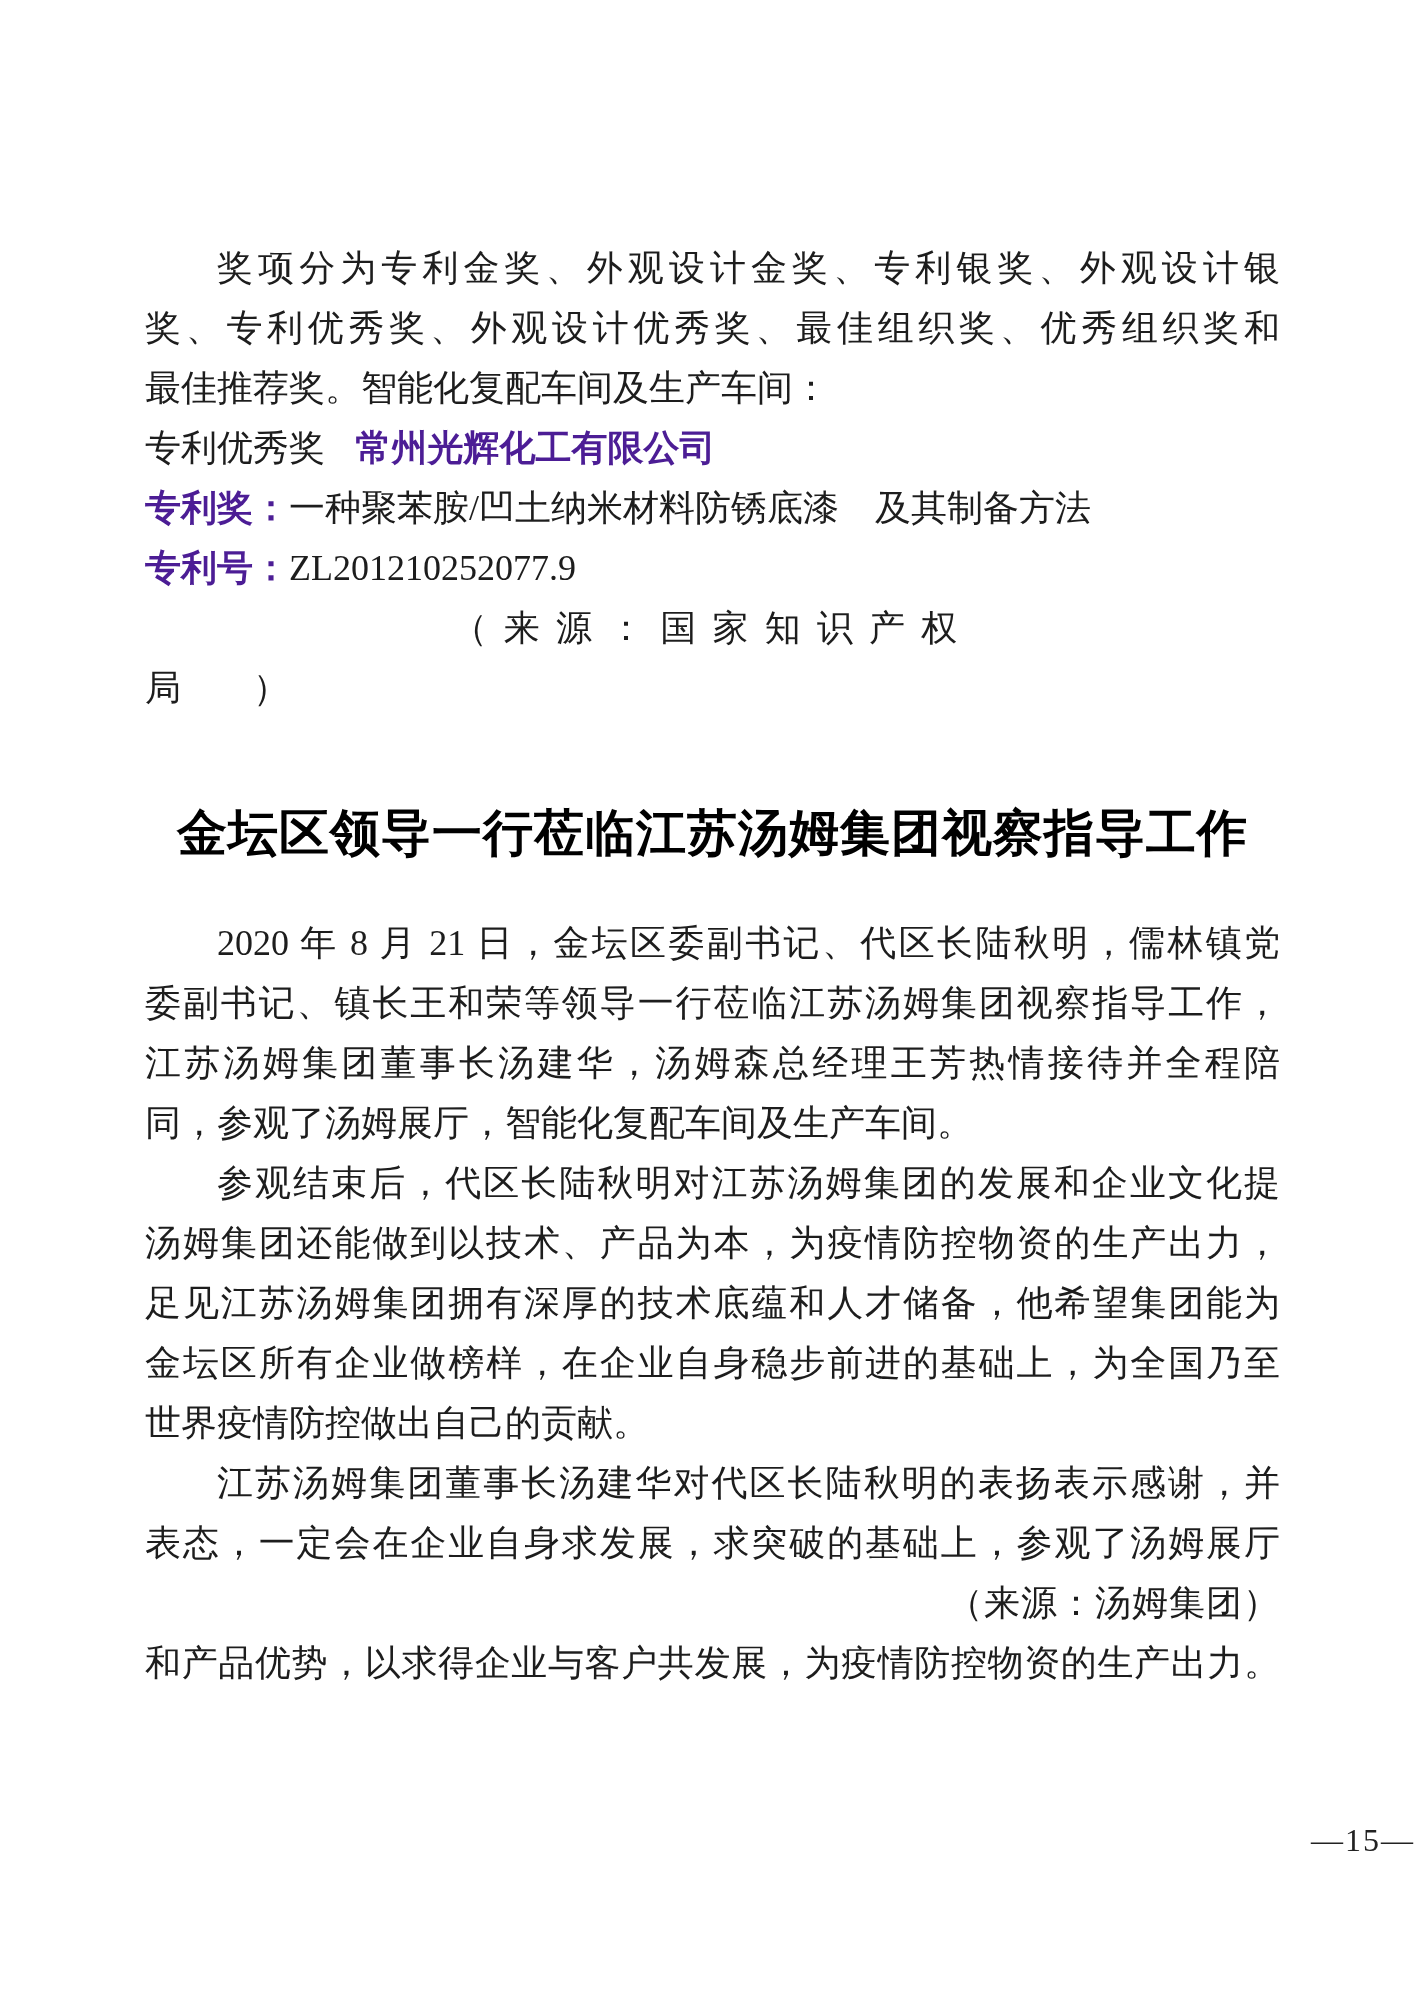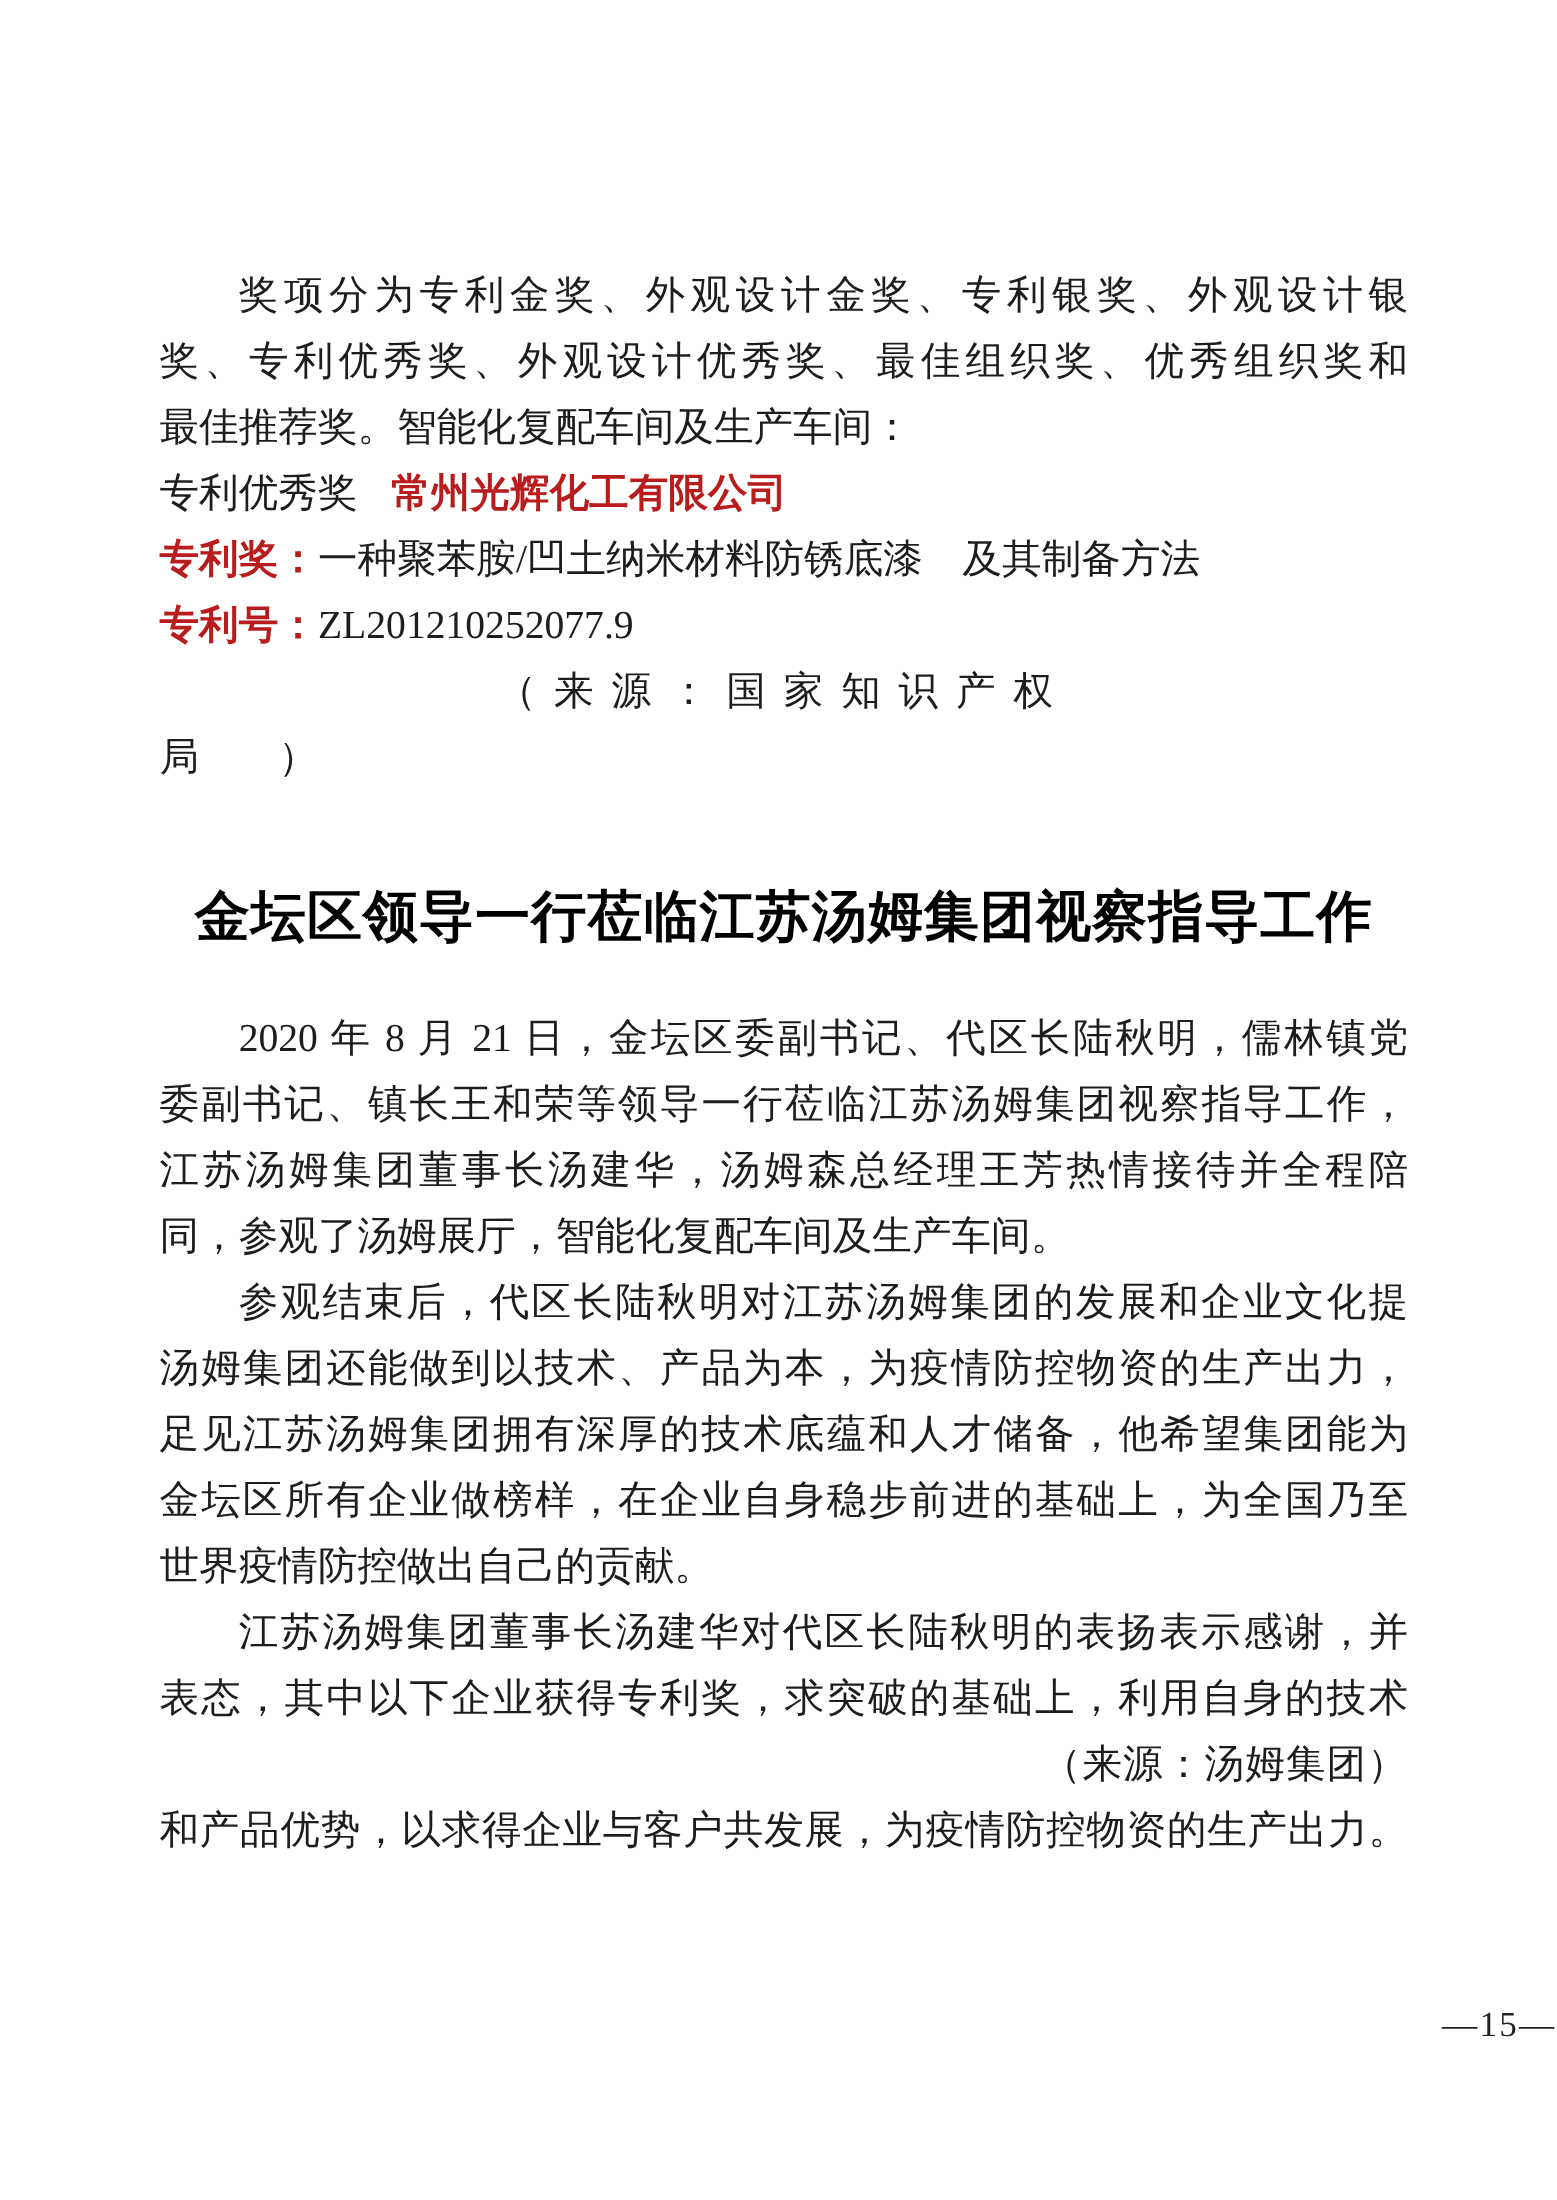"常州光辉化工有限公司" .hei { color: #b91c1c -> #4c1d95 }
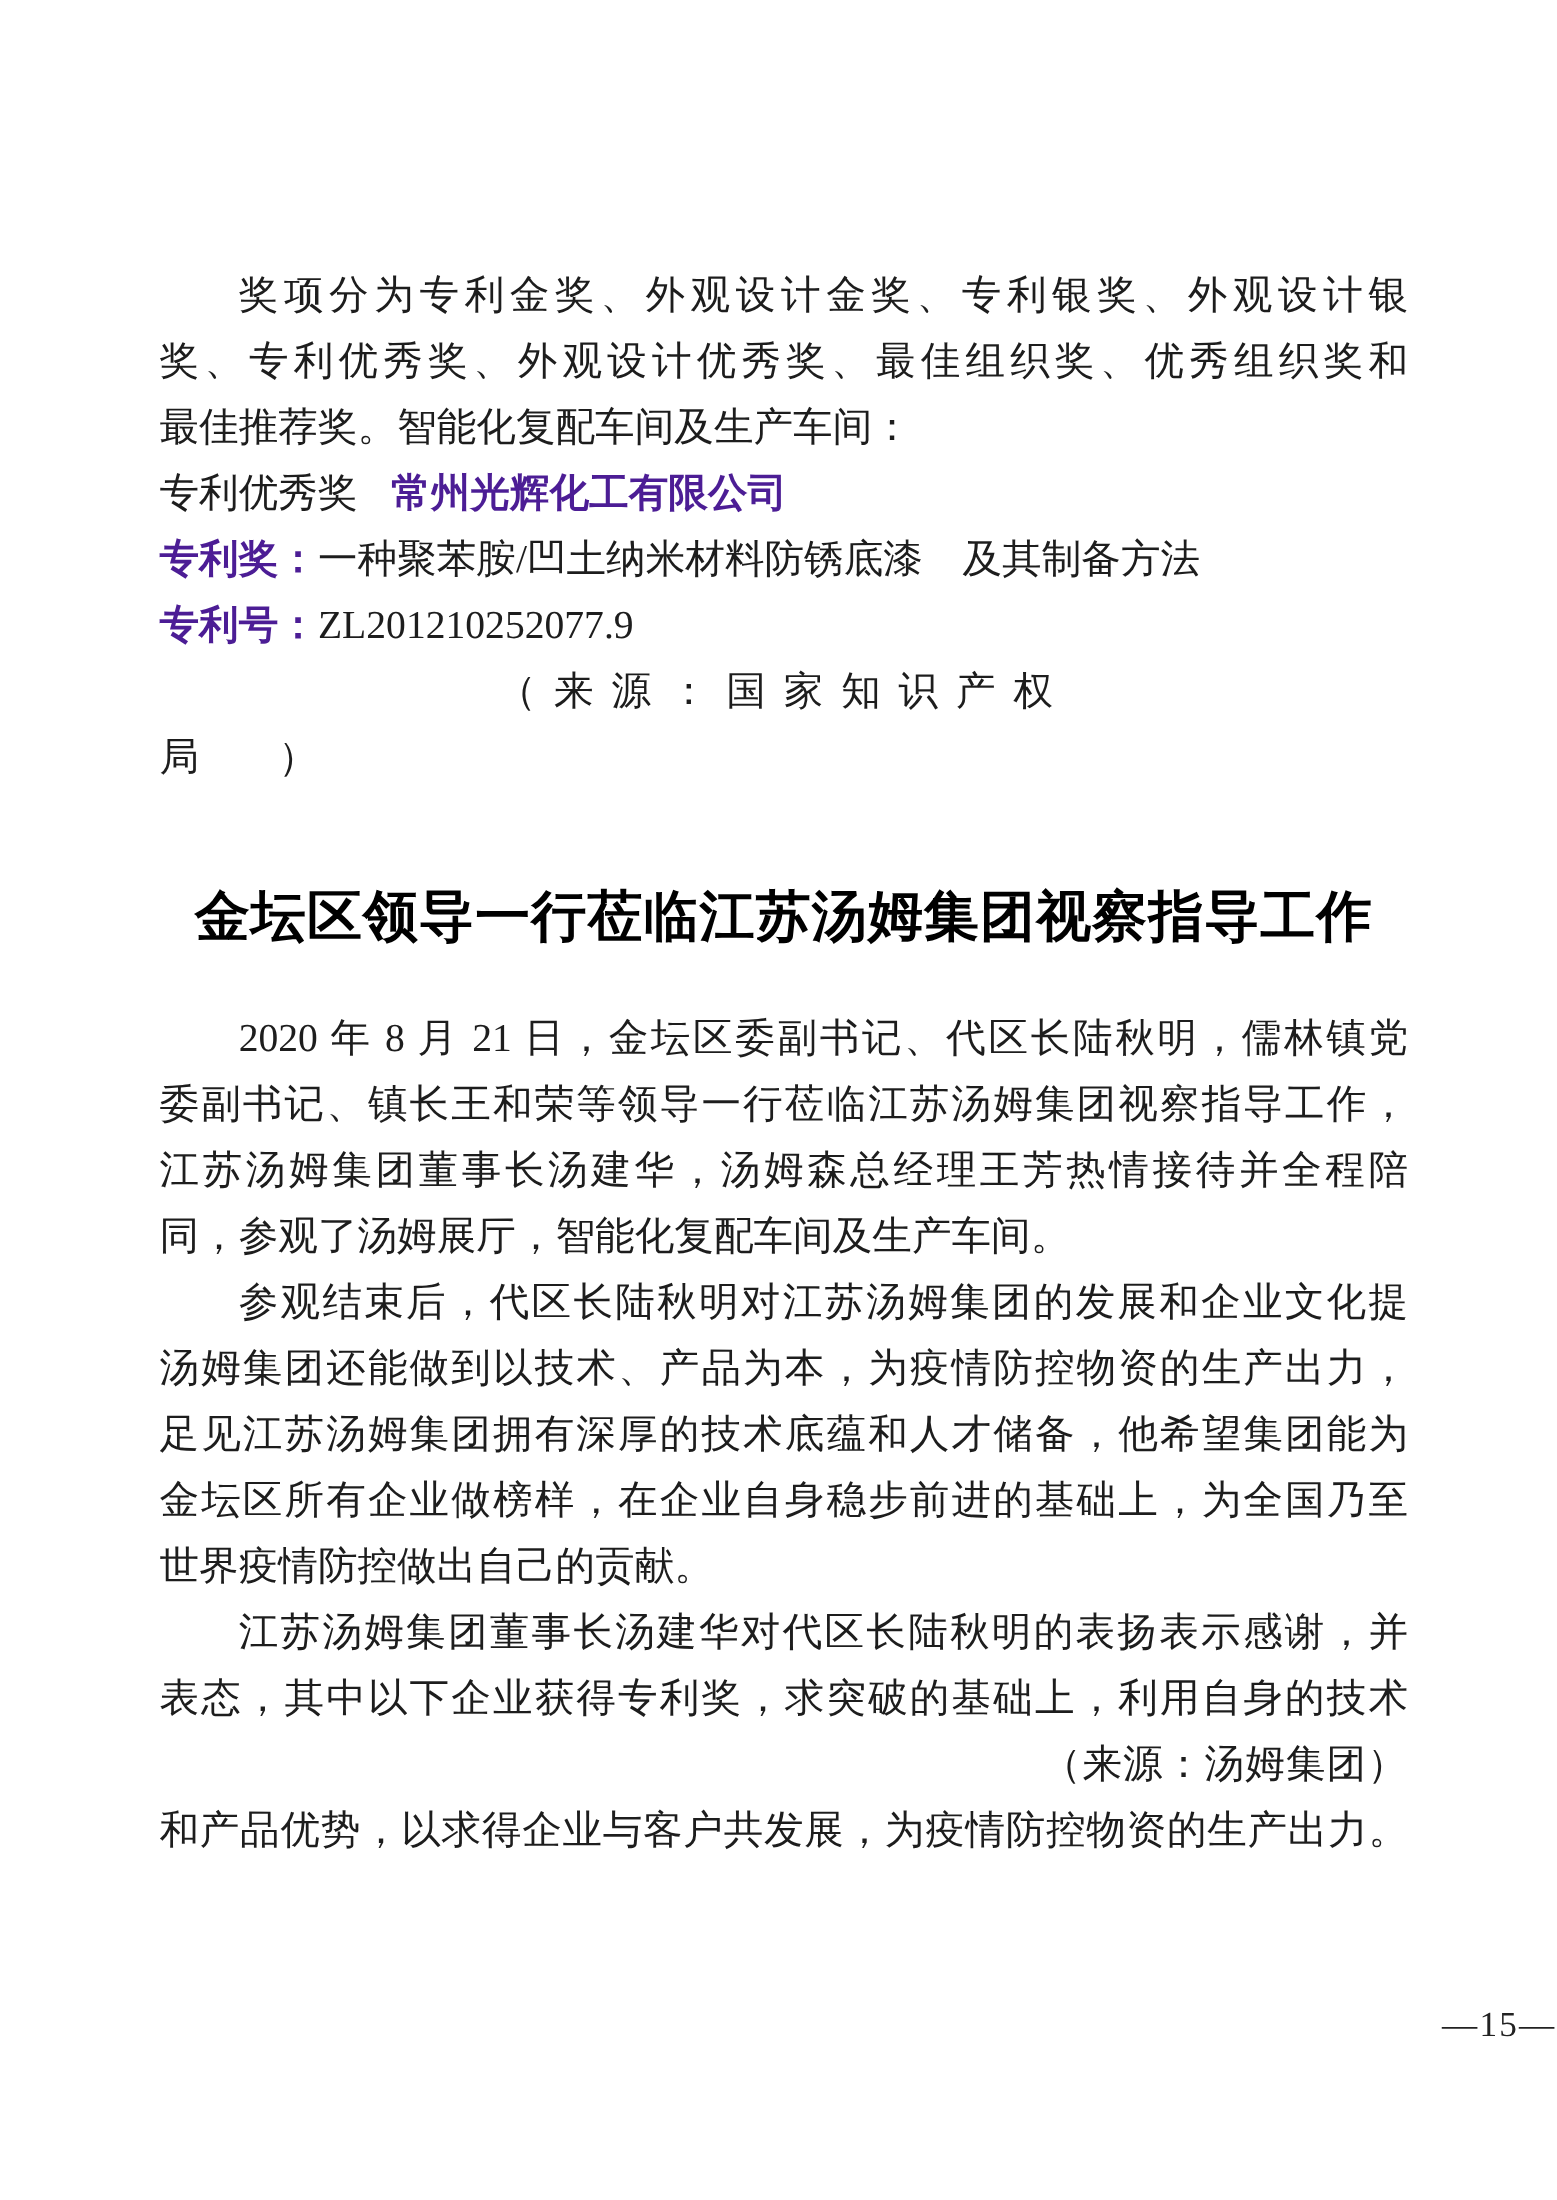"表态，其中以下企业获得专利奖，求突破的基础上，利用自身的技术" div.line { text: 其中以下企业获得专利奖，求突破的基础上，利用自身的技术 -> 一定会在企业自身求发展，求突破的基础上，参观了汤姆展厅 }
